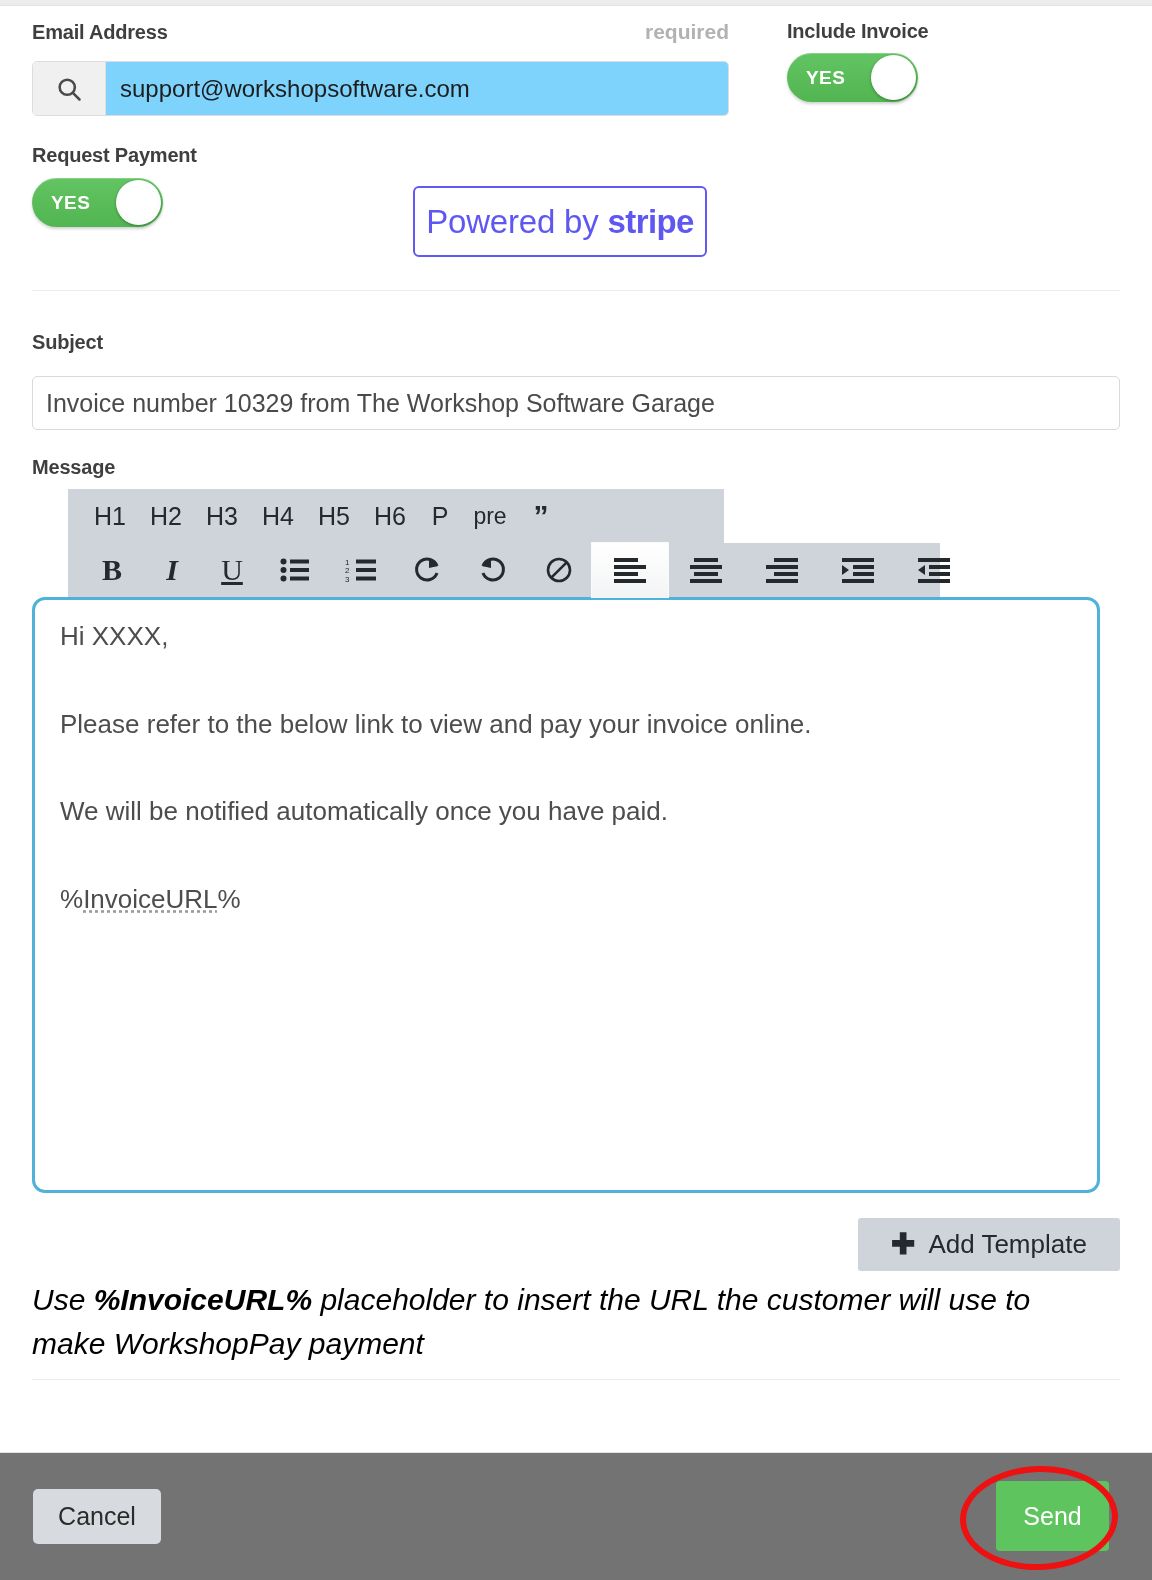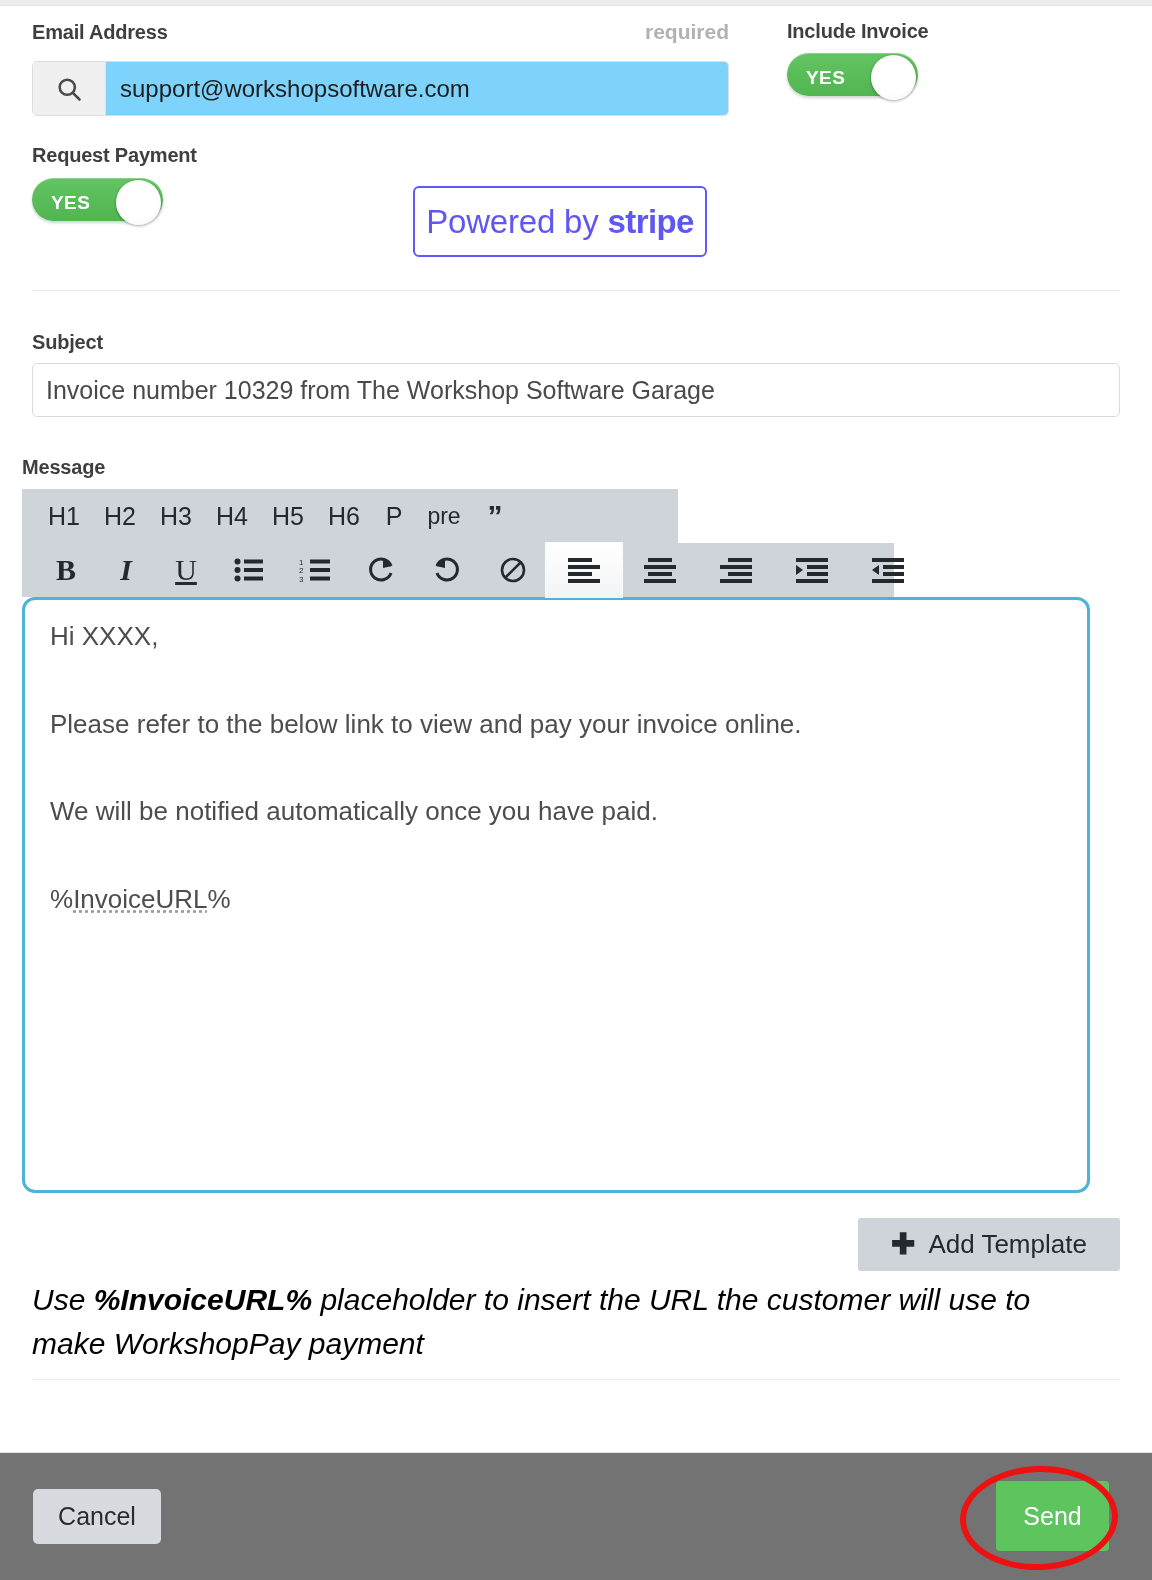"YES" .toggle { height: 43px -> 49px }
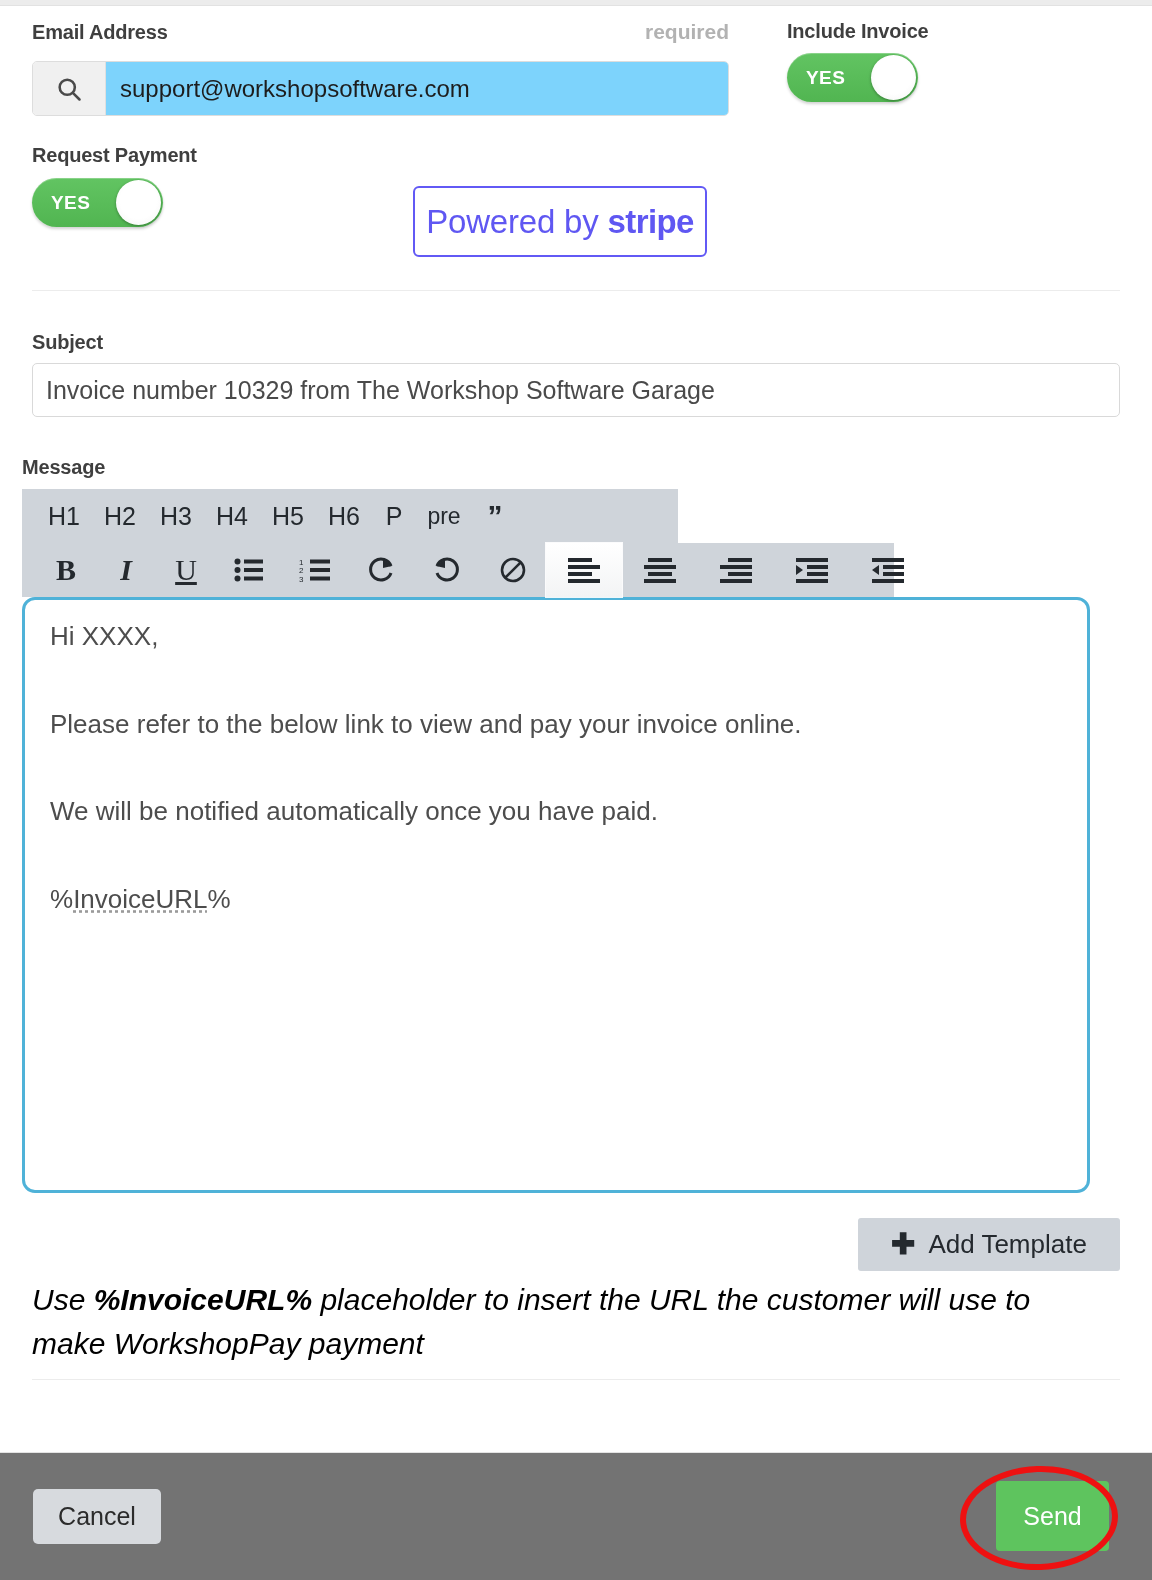"Invoice number 10329 from The" .subject-input { margin-top: 9px -> 22px }
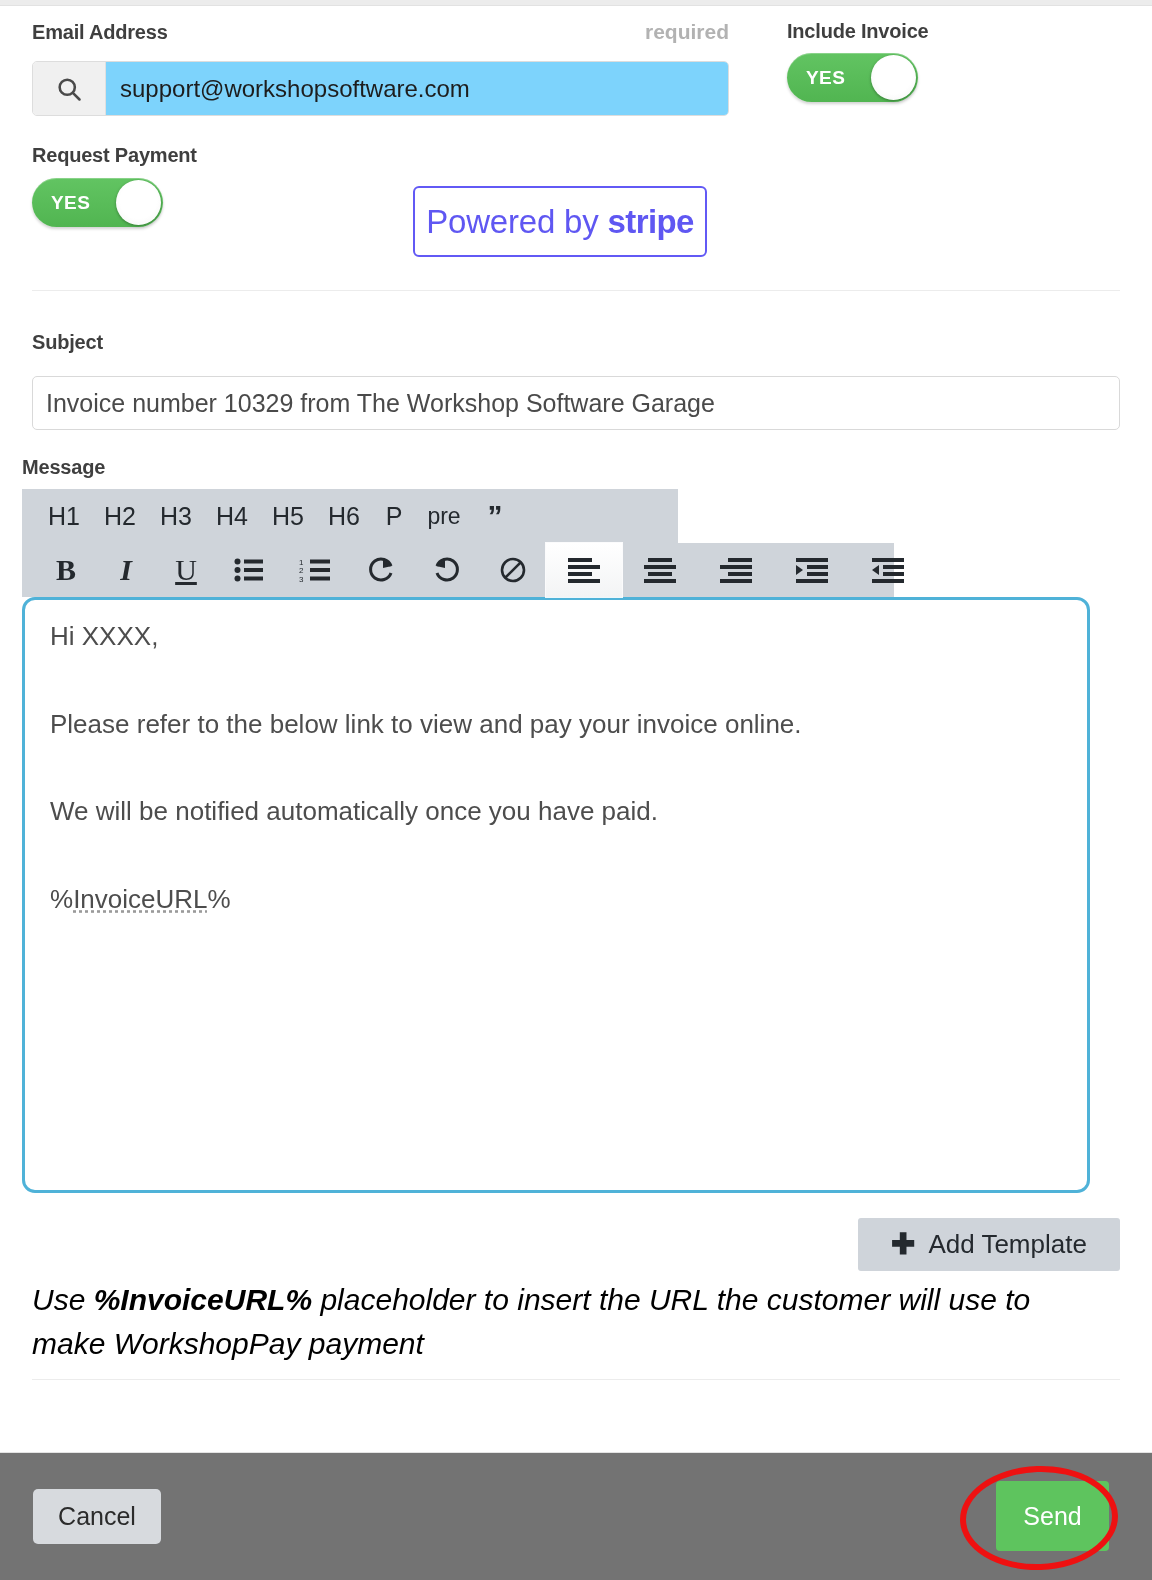"Message" .message-block { left: 22px -> 32px }
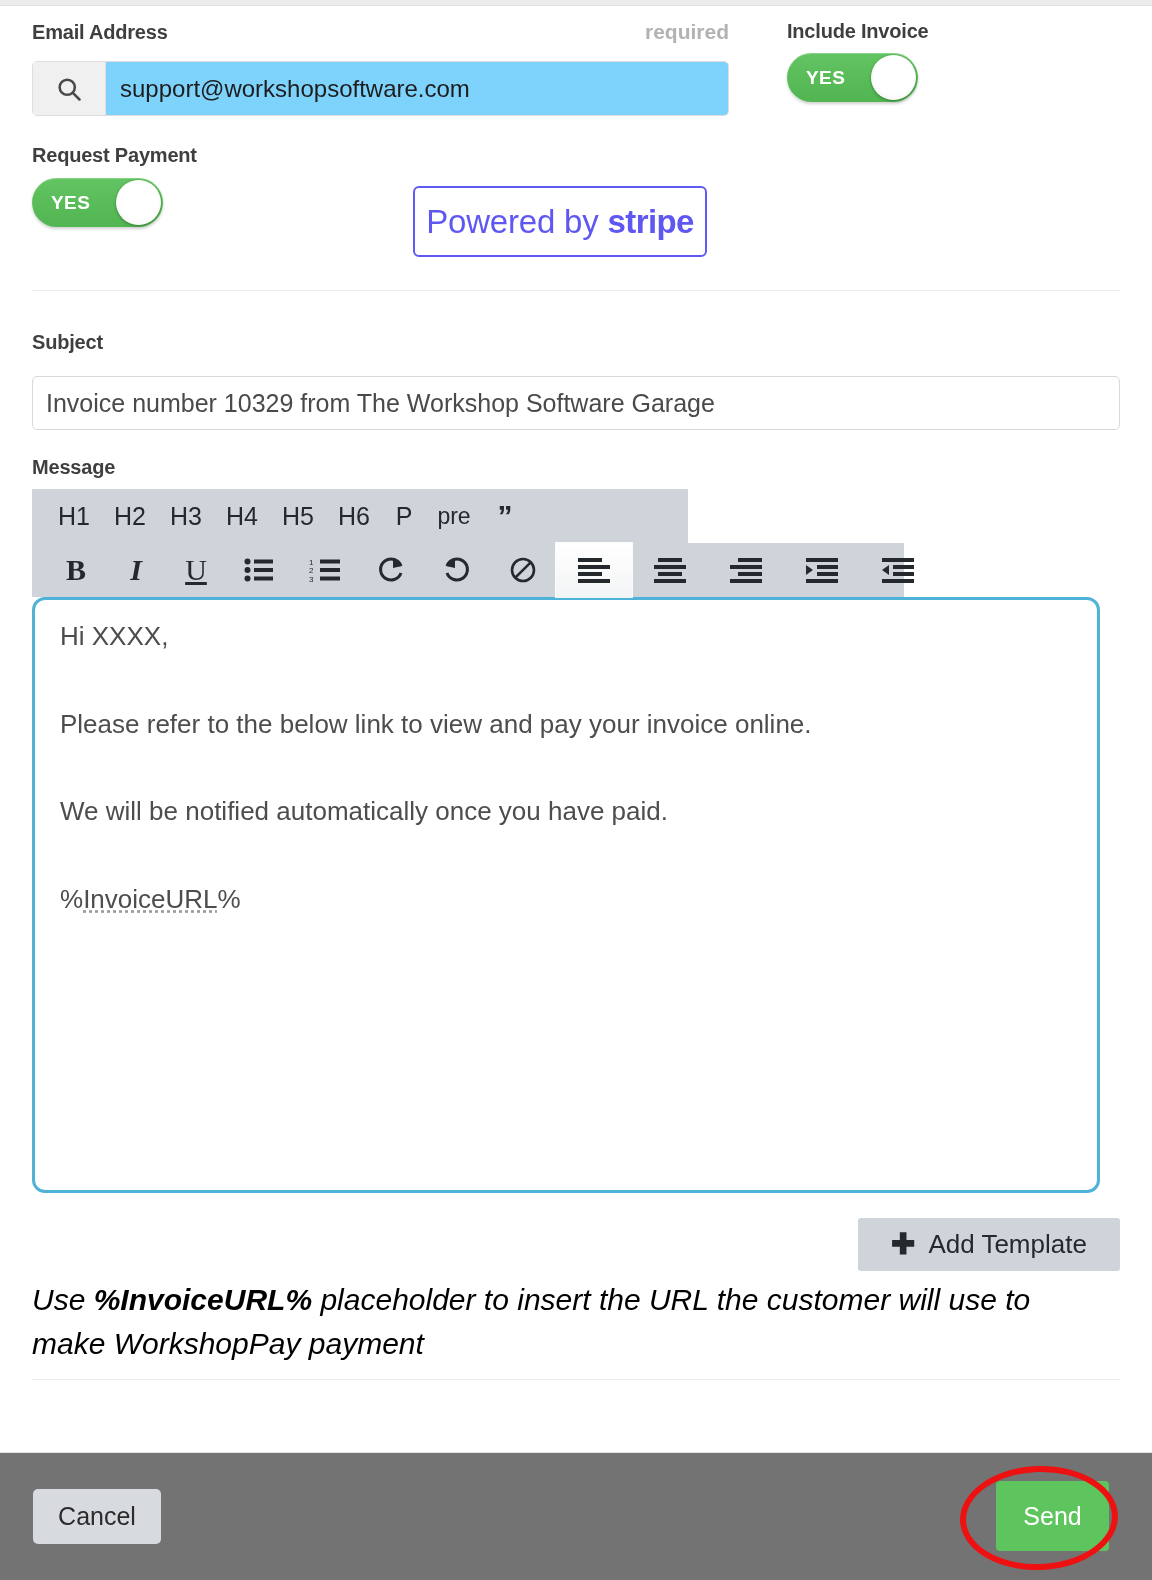"H1" .toolbar-row { margin-left: none -> 36px }
